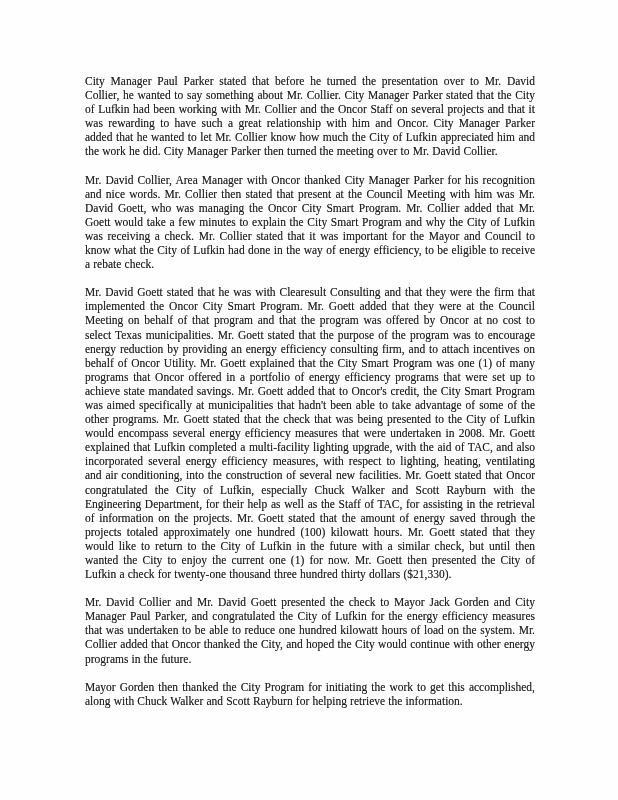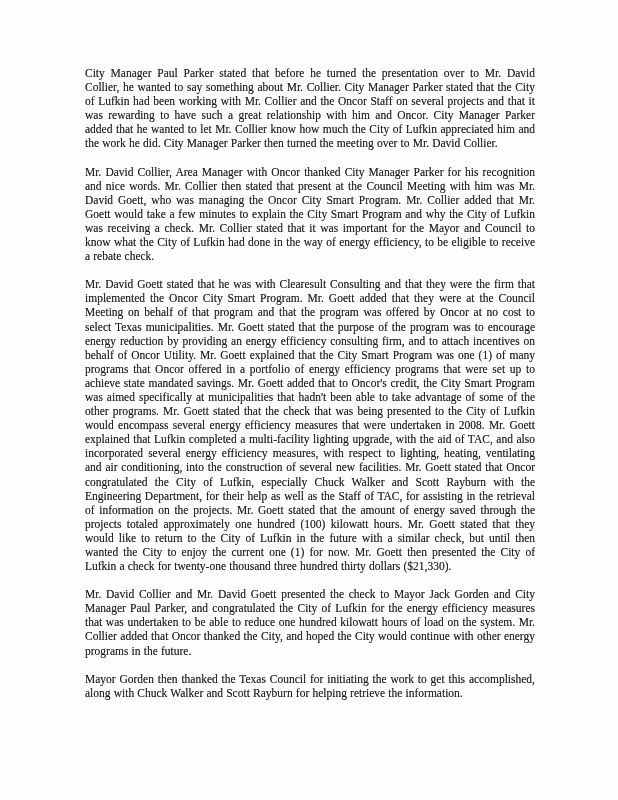"City Manager Paul Parker stated" .para { margin: 4px 0 14px 0 -> 12px 0 14px 0 }
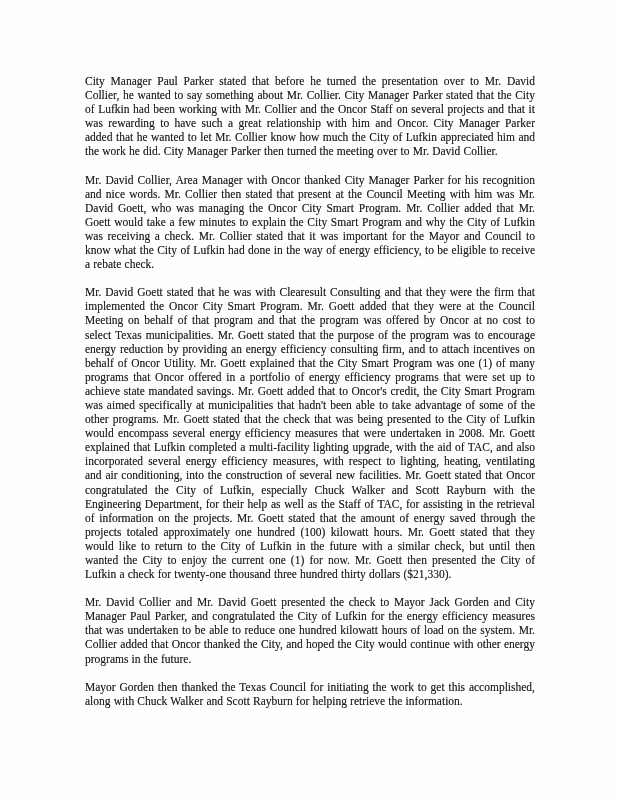"Mayor Gorden then thanked the" p.para { text: Texas Council -> City Program }
